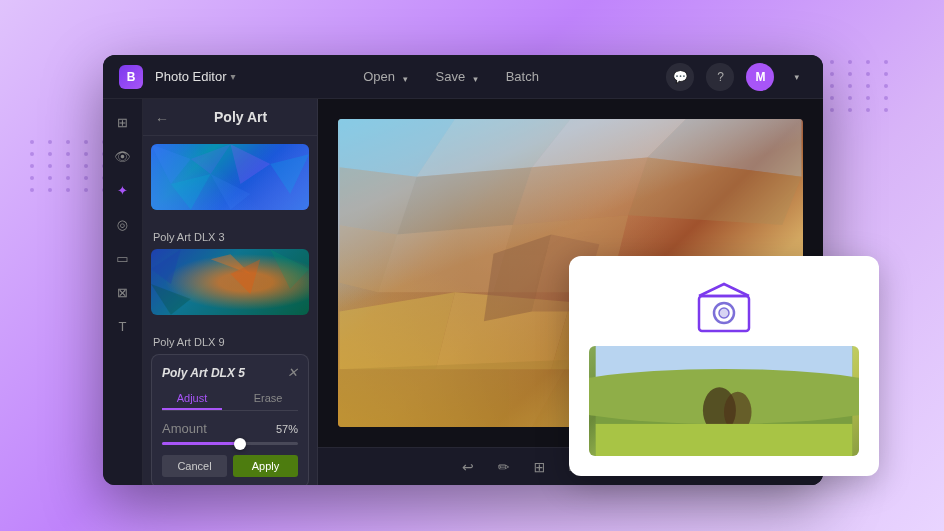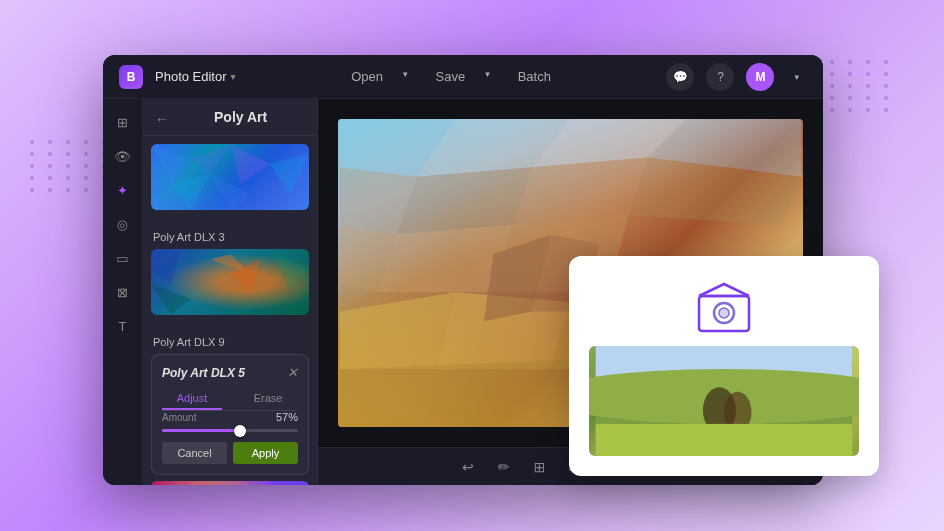"Open" .title-btn { align-items: flex-start -> flex-end; gap: 20px -> 8px }
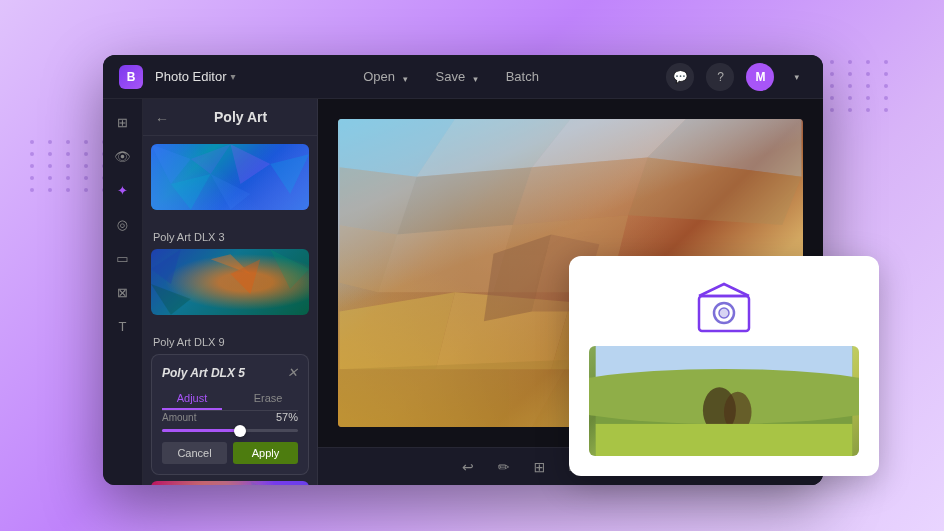"Adjust" .tabs-row { margin-bottom: none -> 10px }
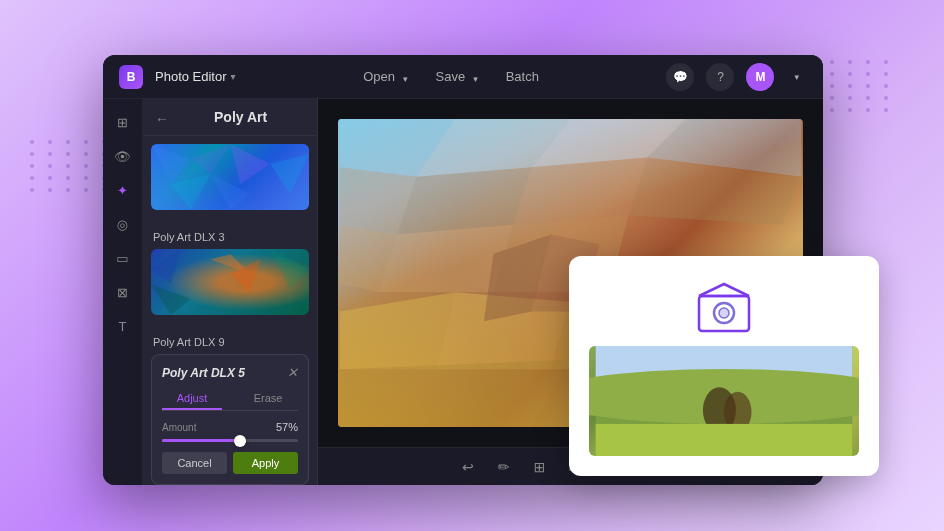"Amount" .param-label { font-size: 10px -> 13px }
